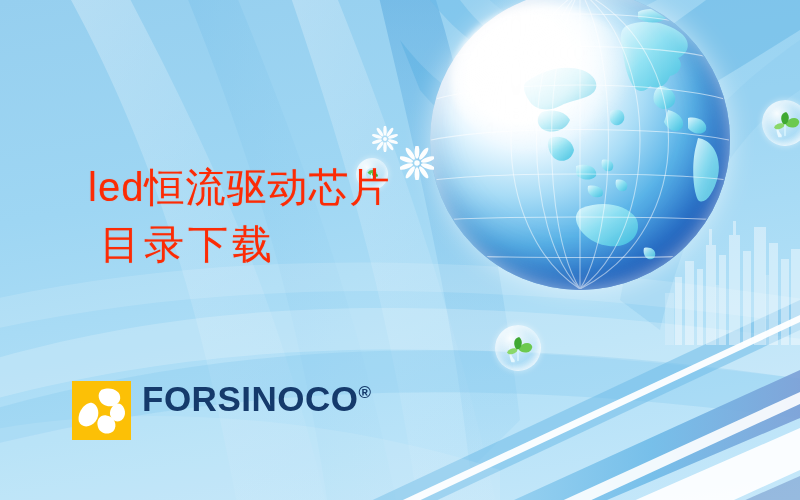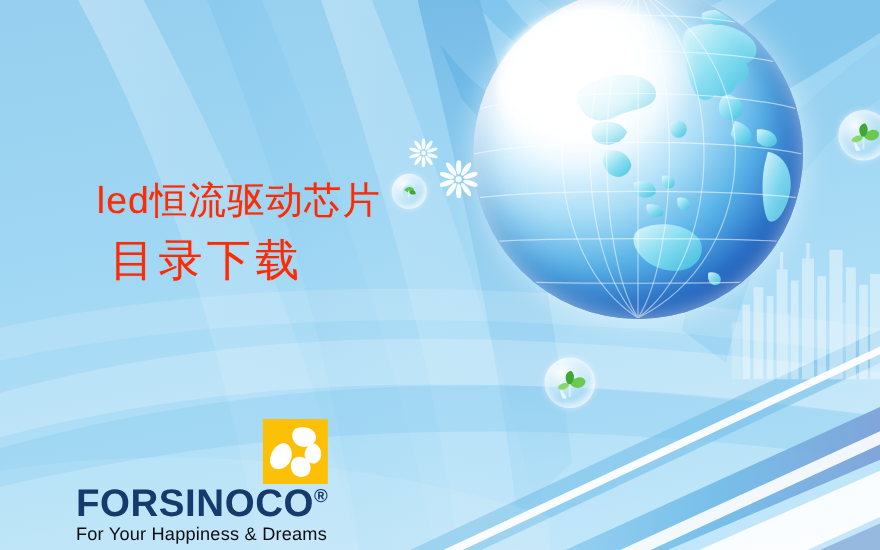"led恒流驱动芯片" .headline .l1 { font-size: 34px -> 40px }
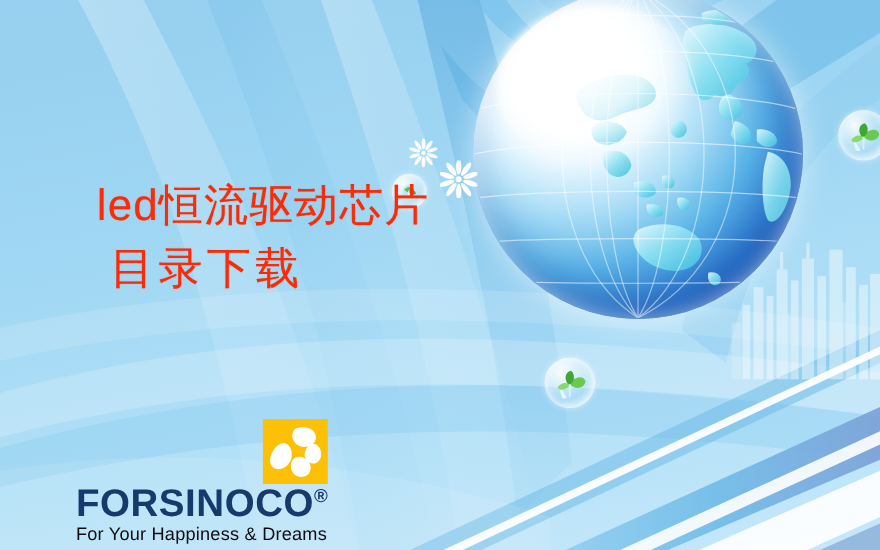"FORSINOCO®" .logo { align-items: flex-end -> flex-start; flex-direction: column -> none; left: 58px -> 72px }
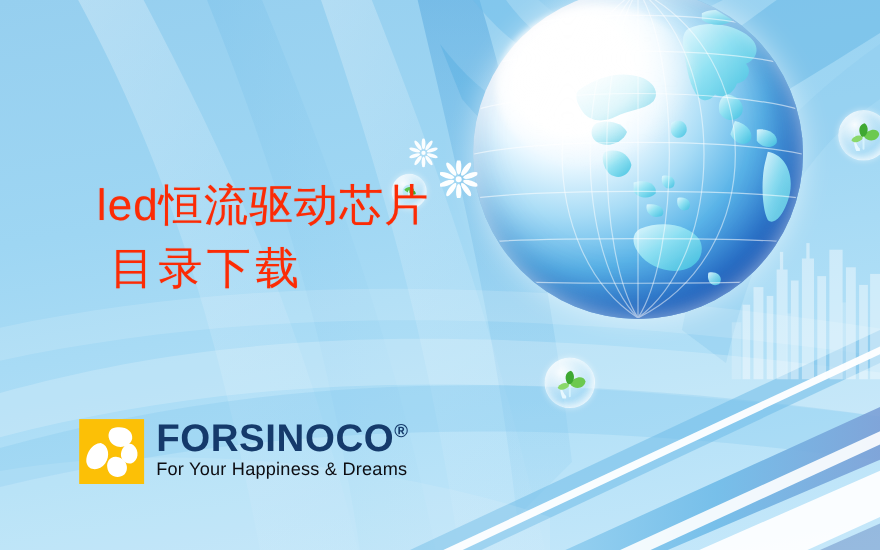"For Your Happiness & Dreams" div.logo-tag { html: <div>For Your Happiness &amp; Dreams</div> -> none }
